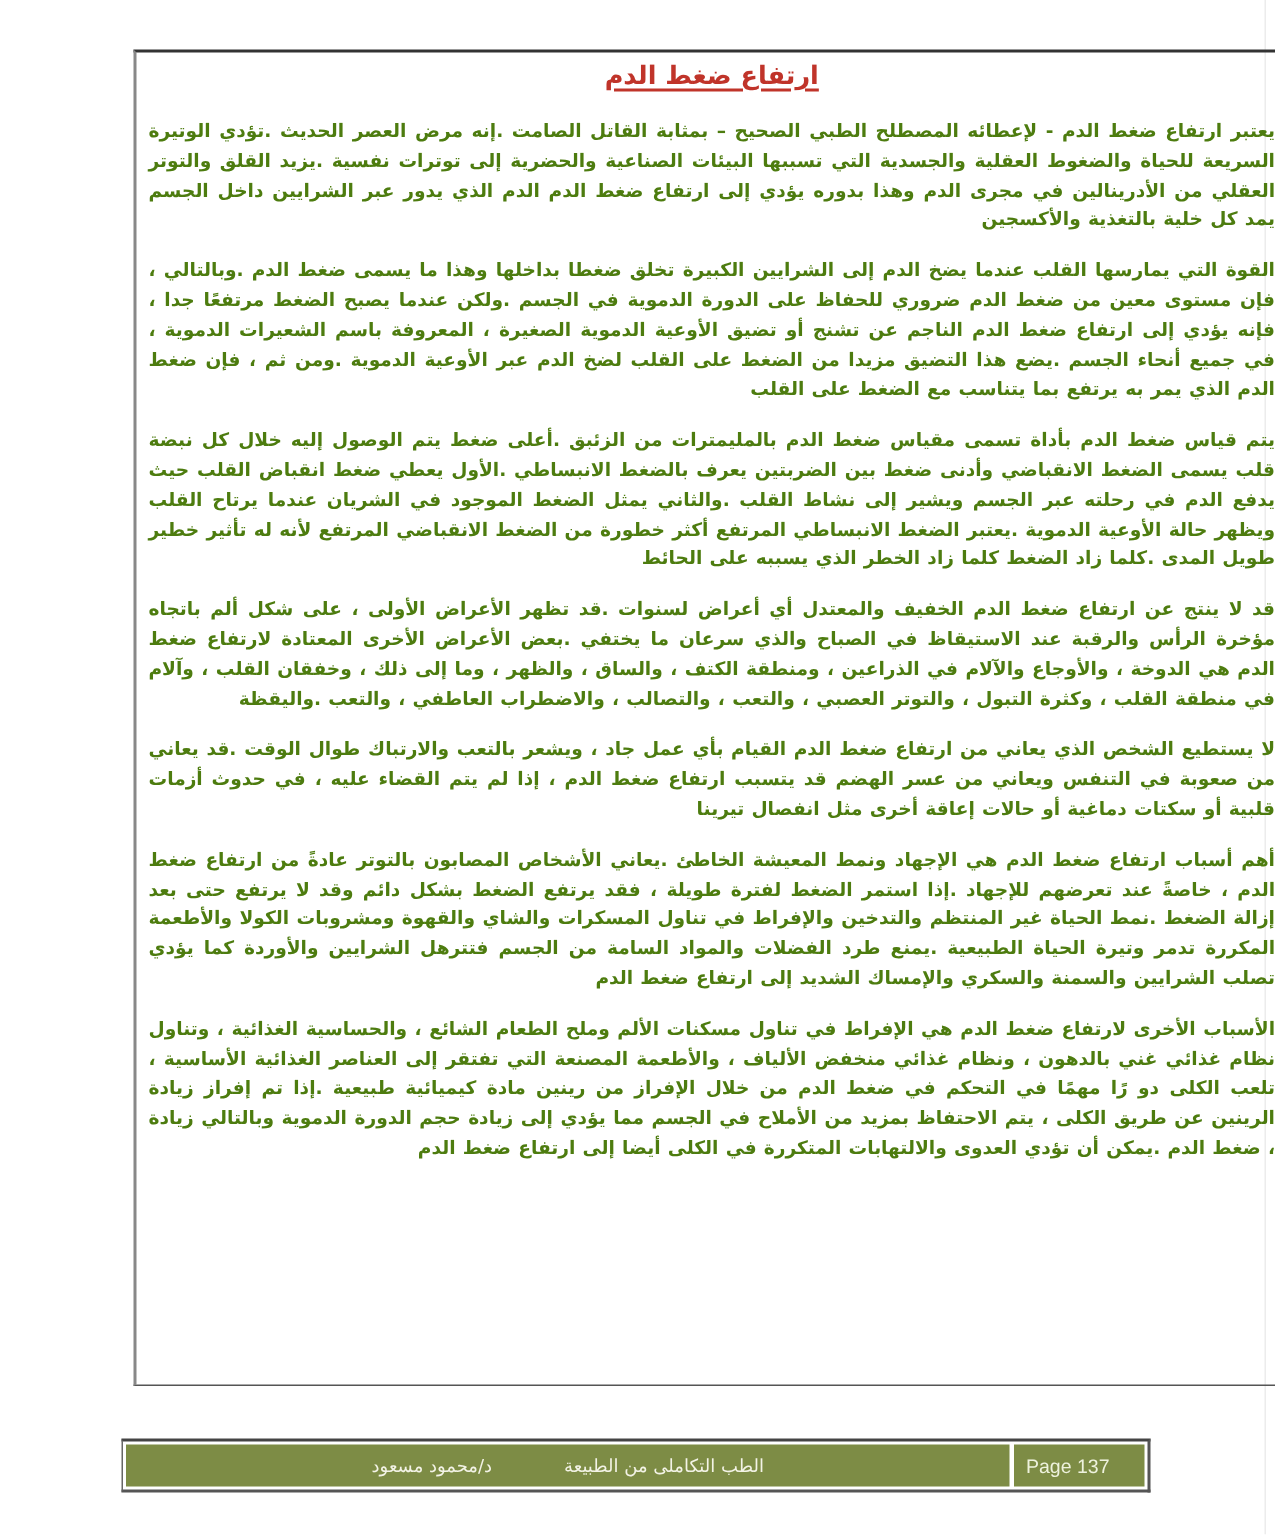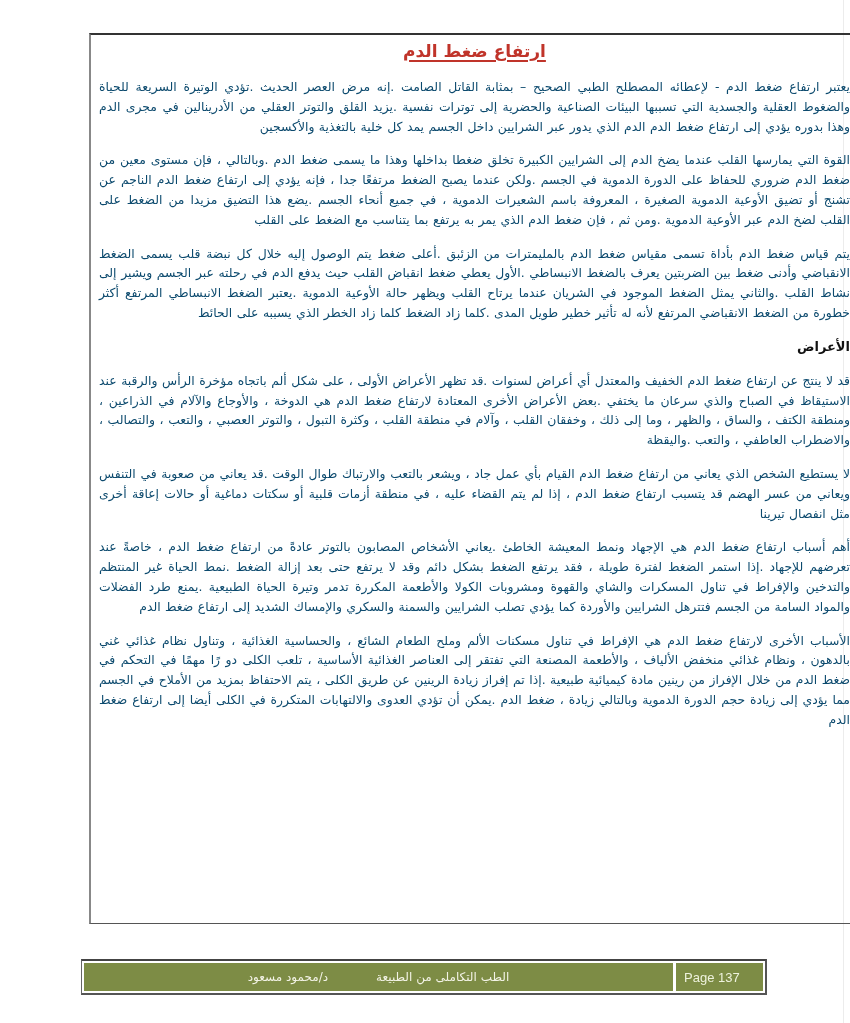"يعتبر ارتفاع ضغط الدم -" .para { color: #0c4a6e -> #4d7c0f; font-weight: none -> bold }
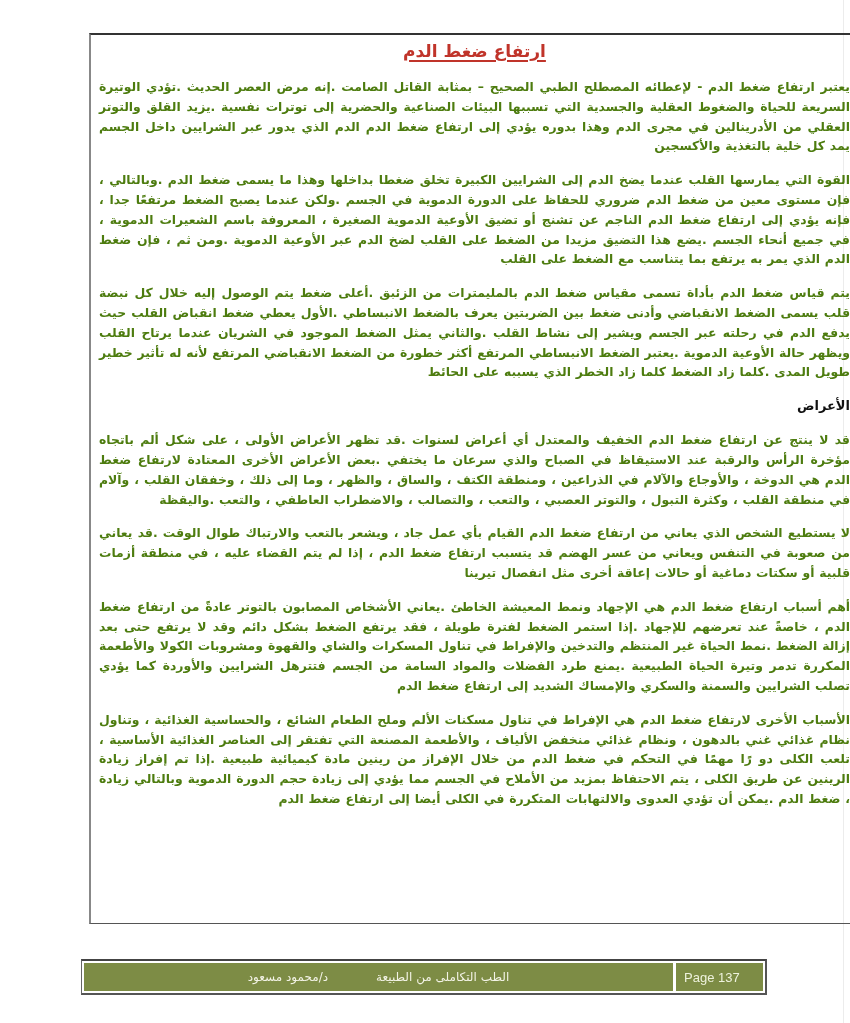"الأعراض" div.section-heading { html: <div>الأعراض</div> -> none }
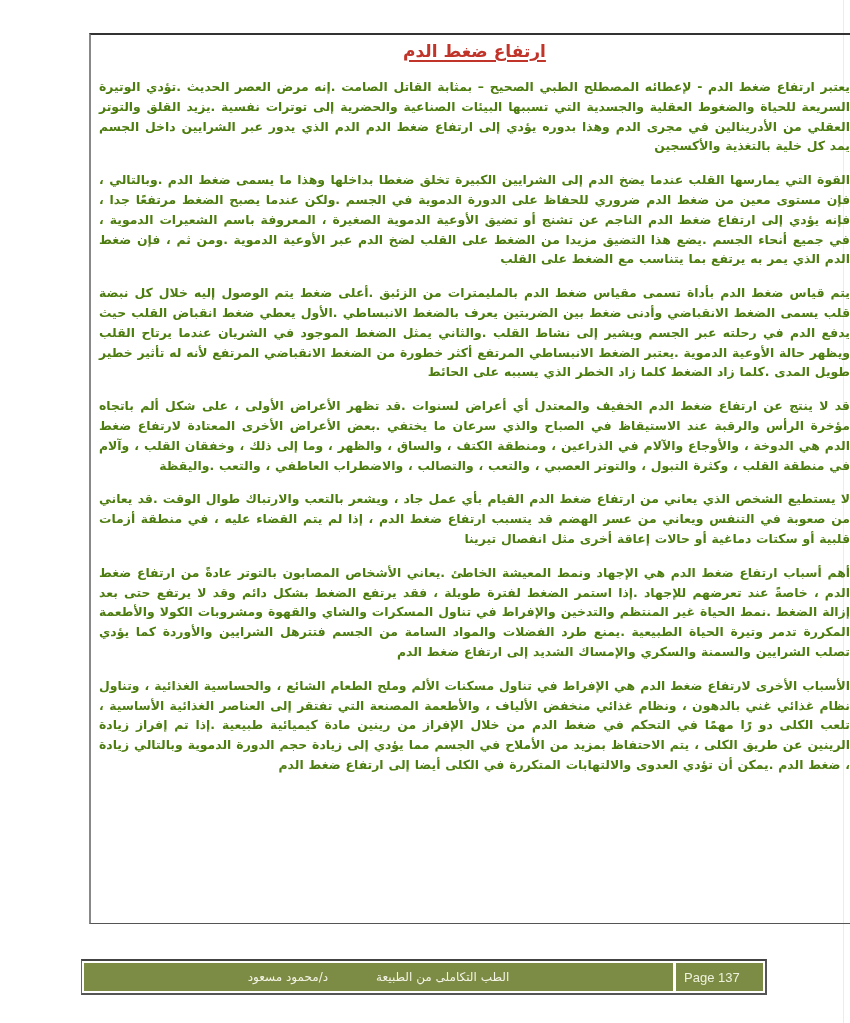"لا يستطيع الشخص الذي يعاني" p.para { text: منطقة -> حدوث }
